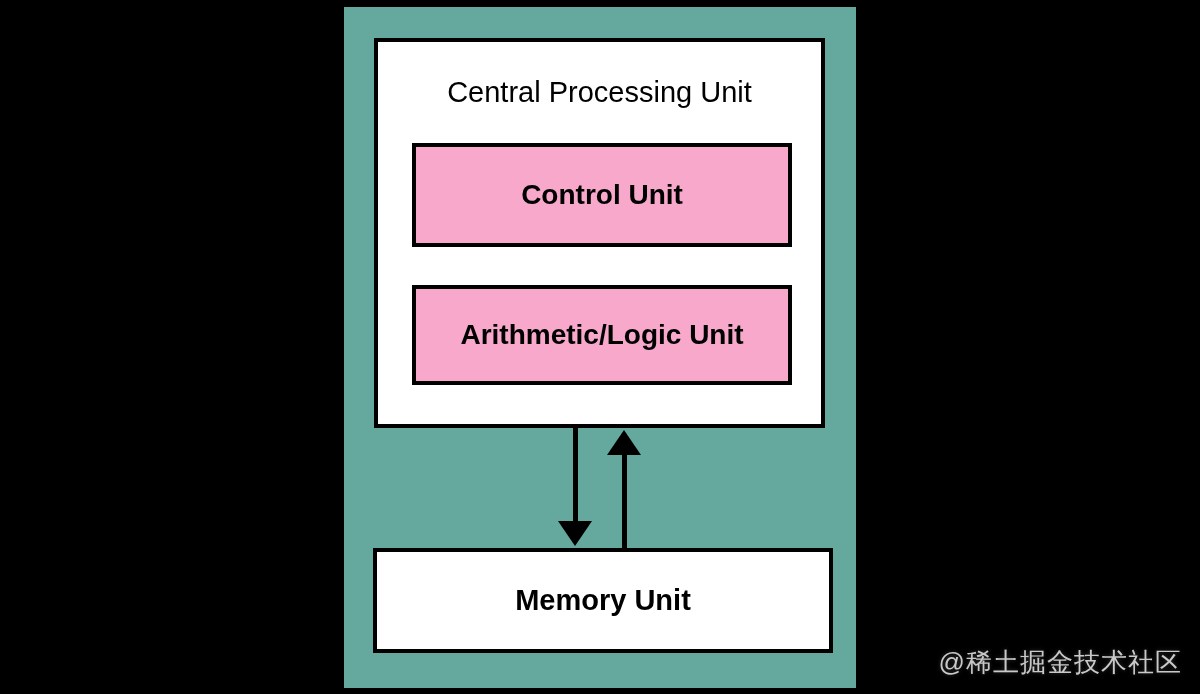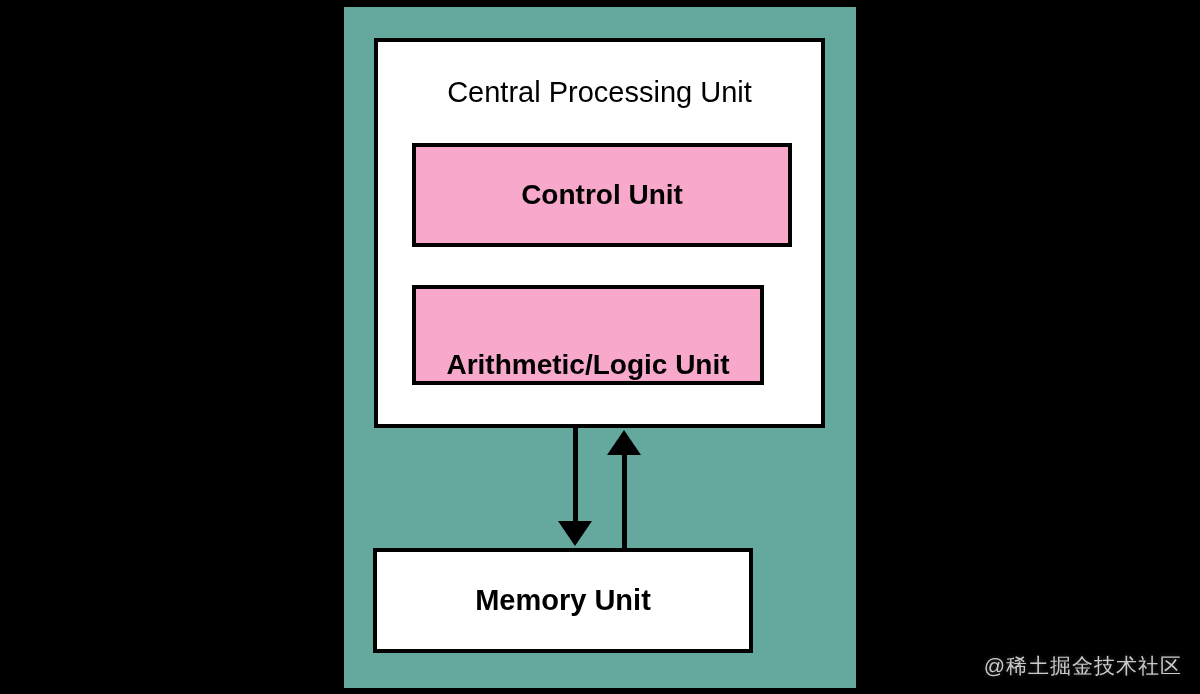"Arithmetic/Logic Unit" .alu-box { align-items: flex-end -> none; width: 352px -> 380px }
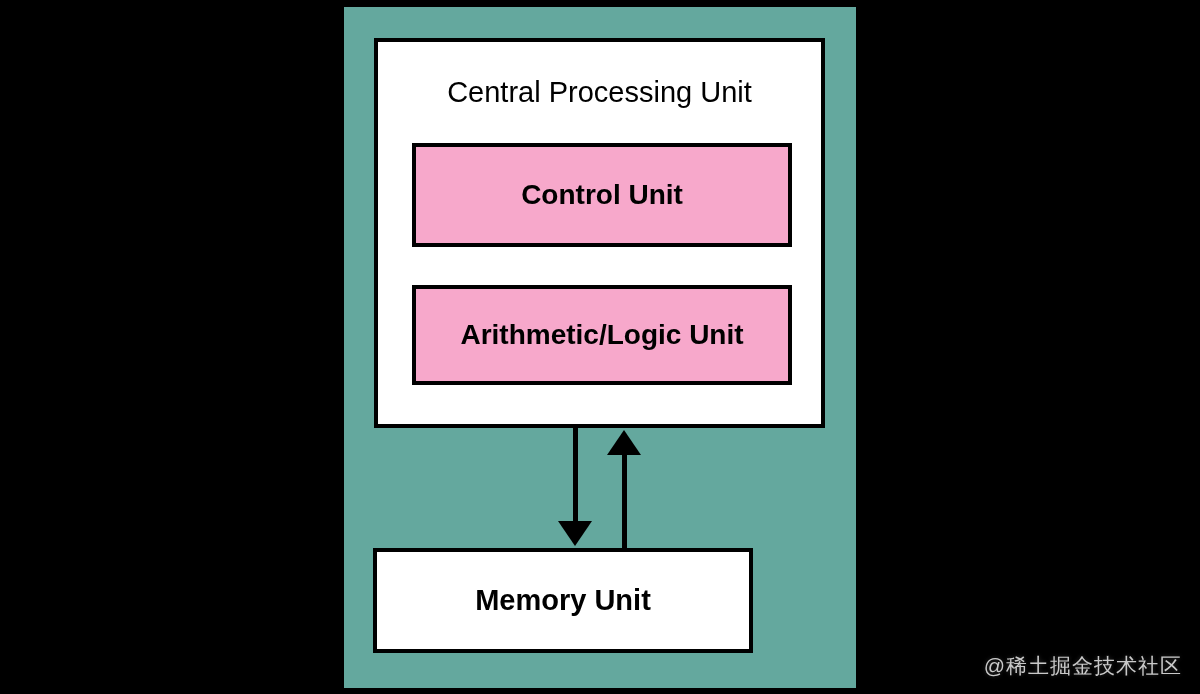"Memory Unit" .memory-box { width: 380px -> 460px }
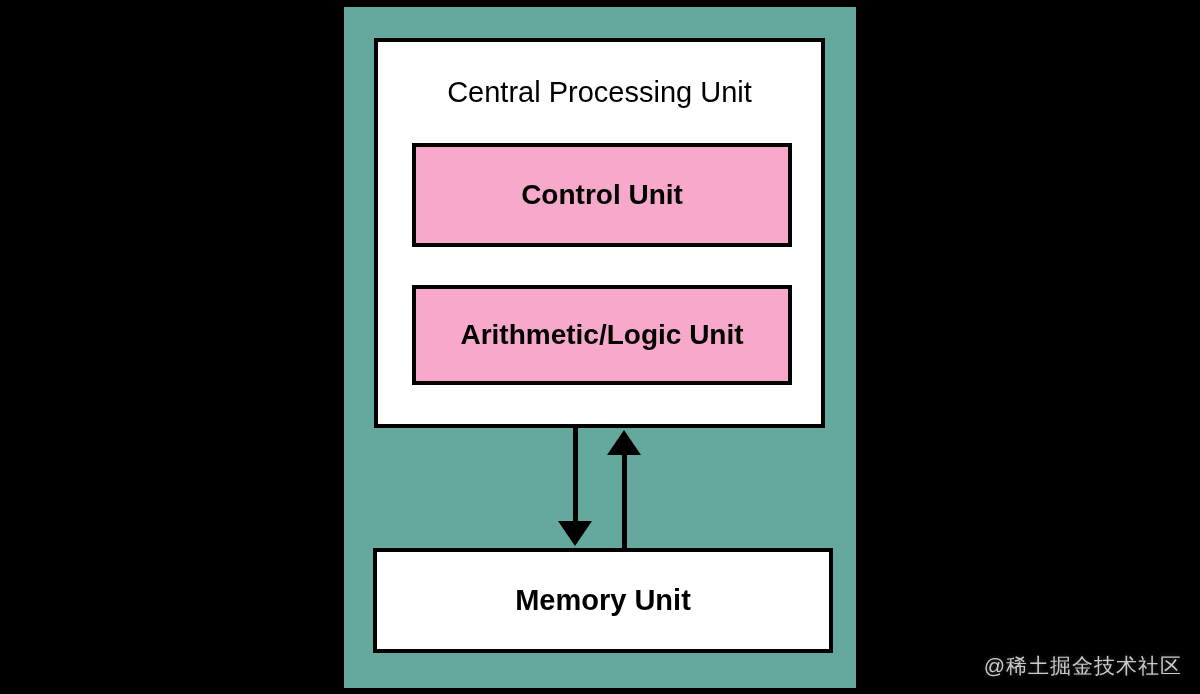"@稀土掘金技术社区" .watermark { font-size: 21px -> 26px }
